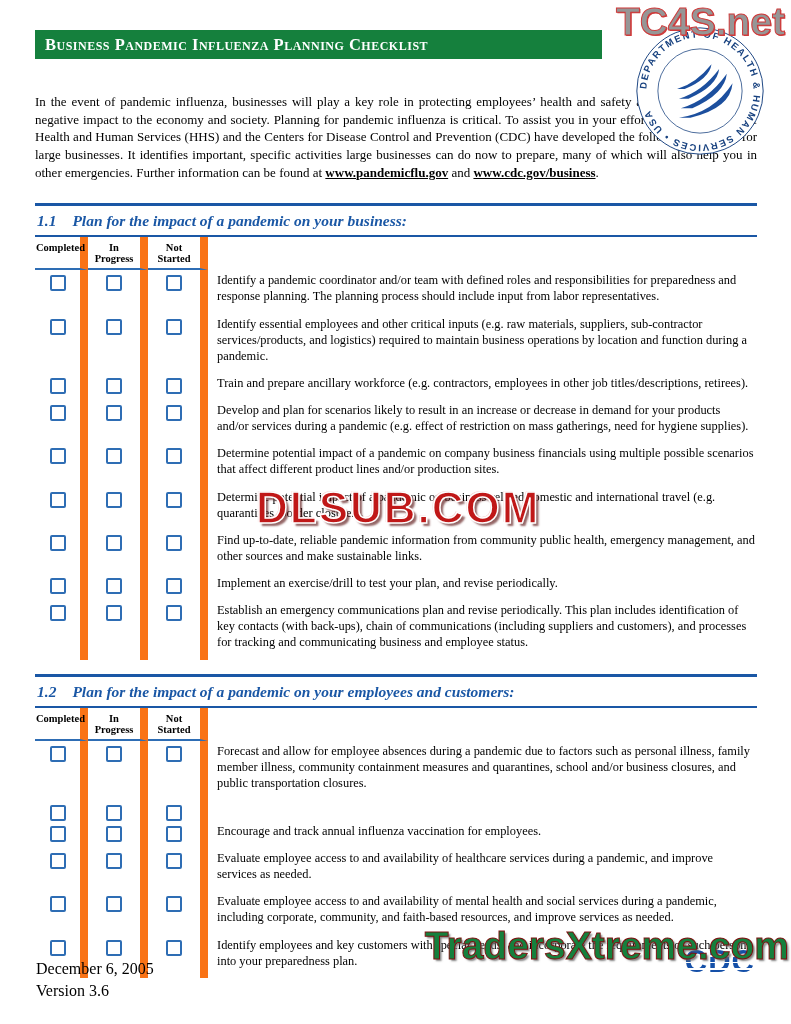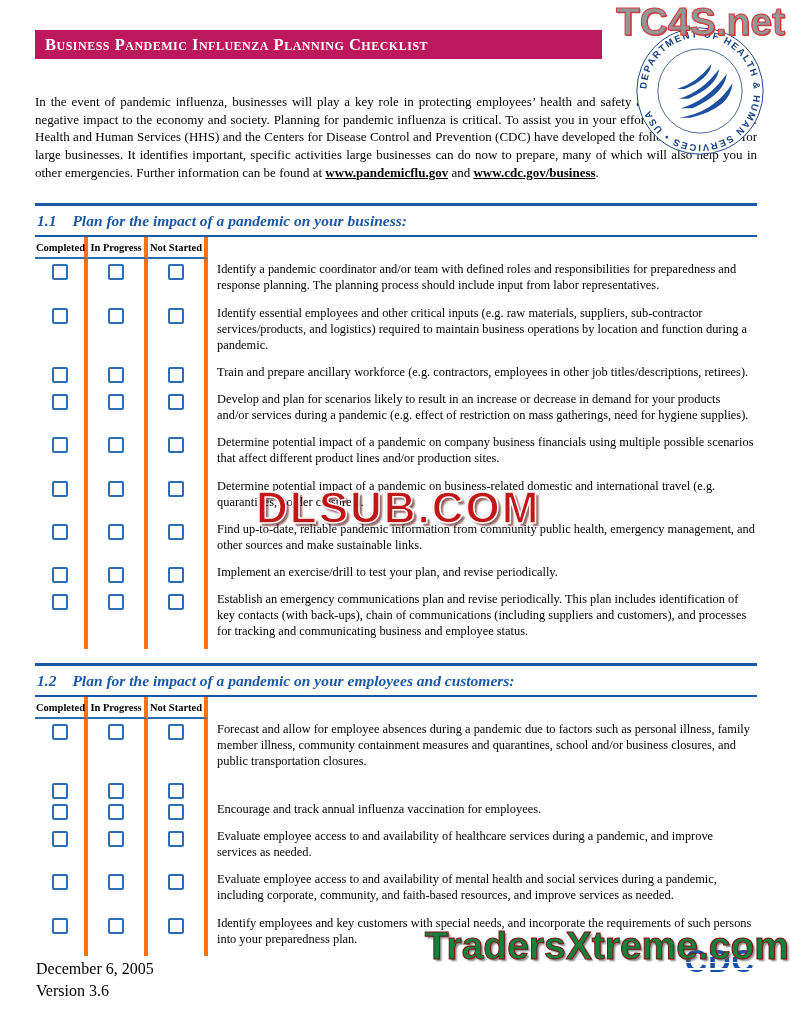"Business Pandemic Influenza Planning" .titlebar { background: #be185d -> #15803d }
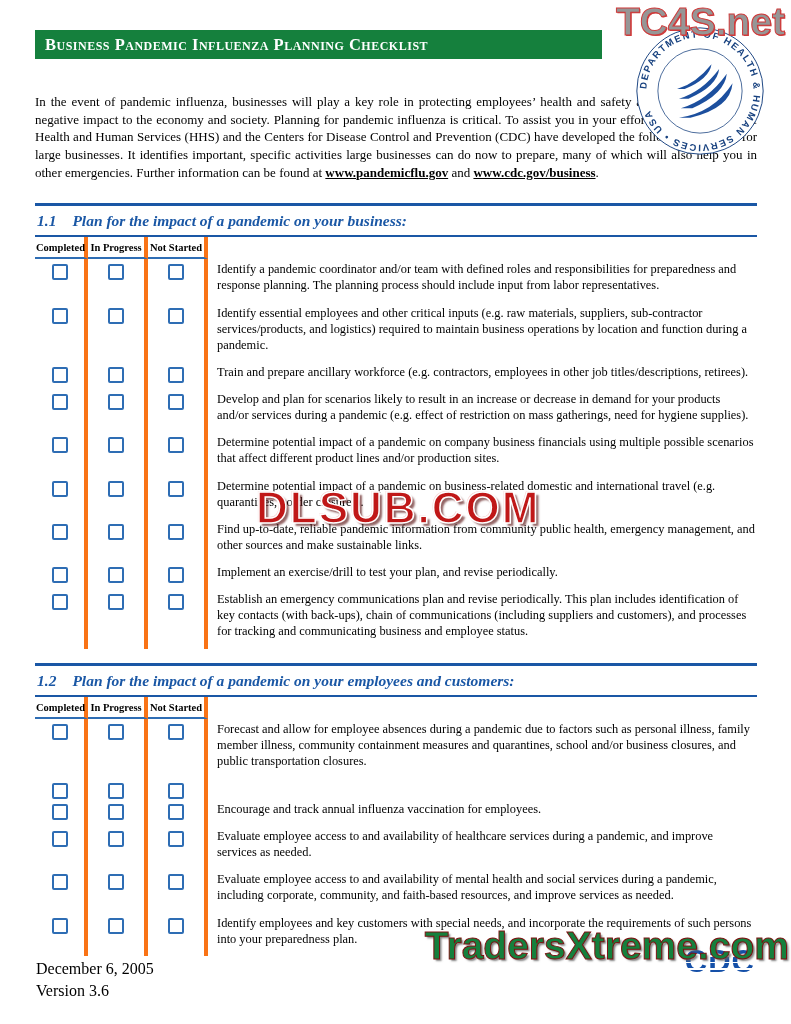"Completed" .cell-b { border-right: 4px solid #f97316 -> 8px solid #f97316 }
